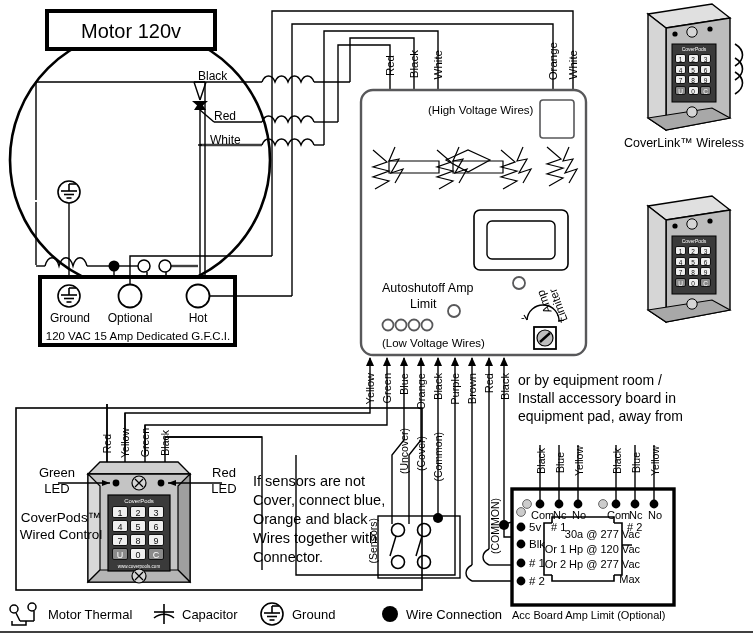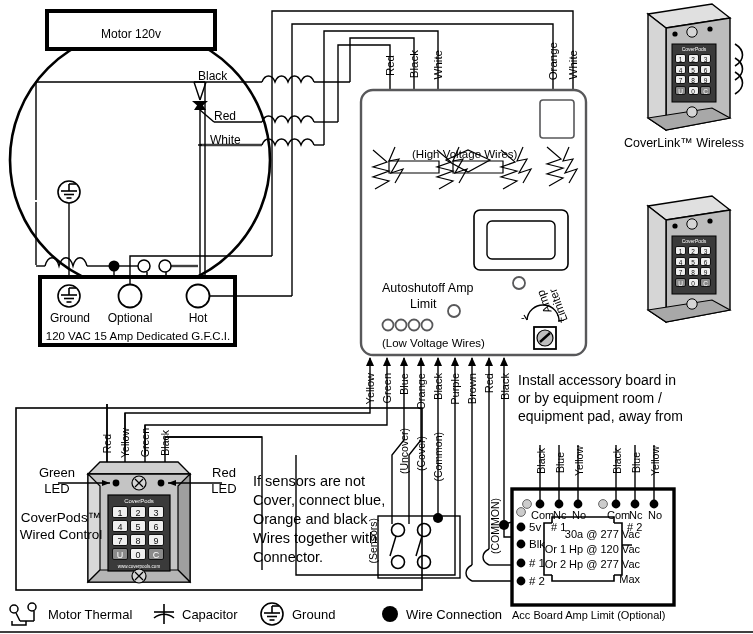"Motor 120v" div.lbl { font-size: 12px -> 20px; margin-top: 8px -> none }
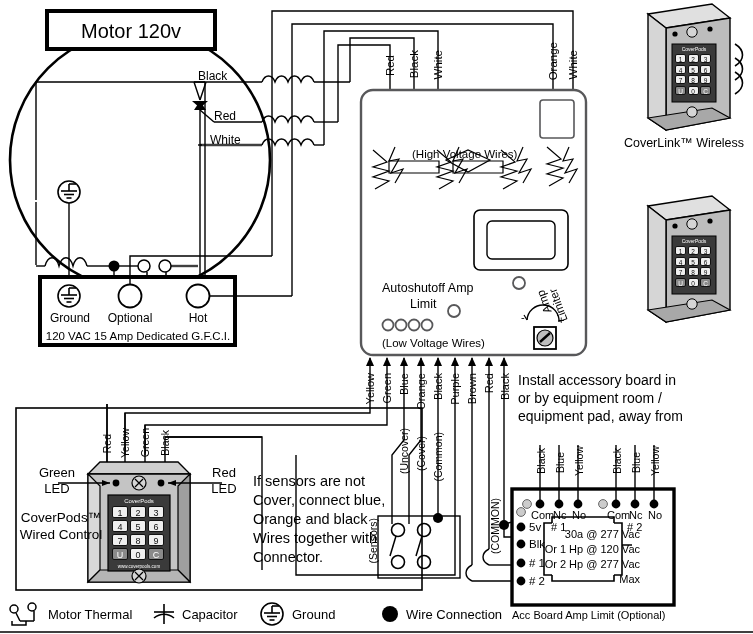"(High Voltage Wires)" div.lbl { left: 412px -> 428px; margin-top: 44px -> none }
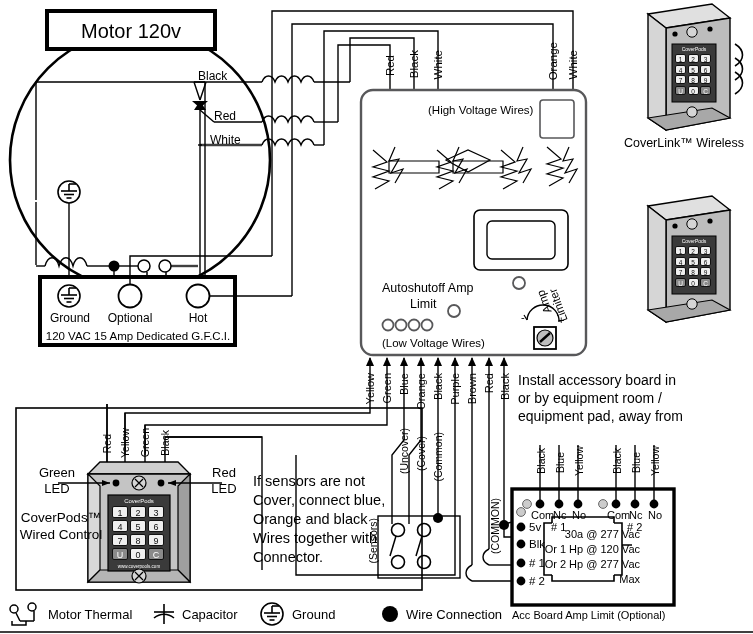"Install accessory board in" div { order: before "or by equipment room /" -> after "or by equipment room /" }
